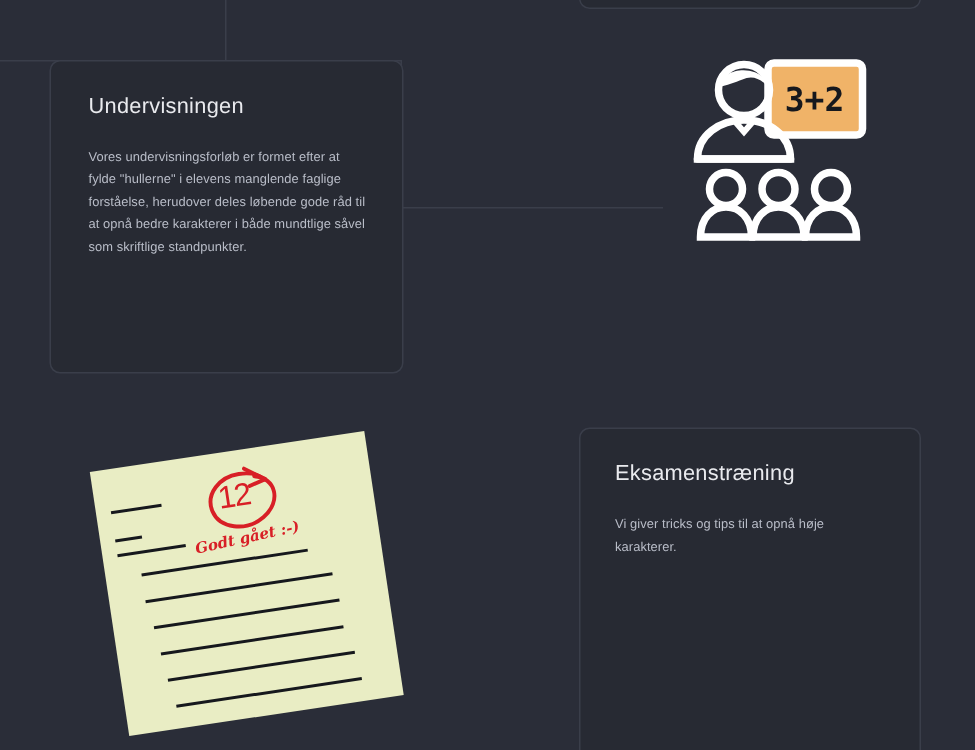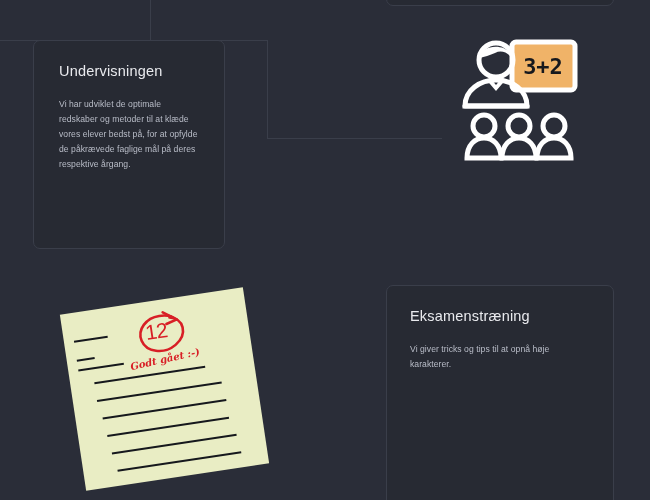"Undervisningen" .card-teaching { width: 192px -> 236px }
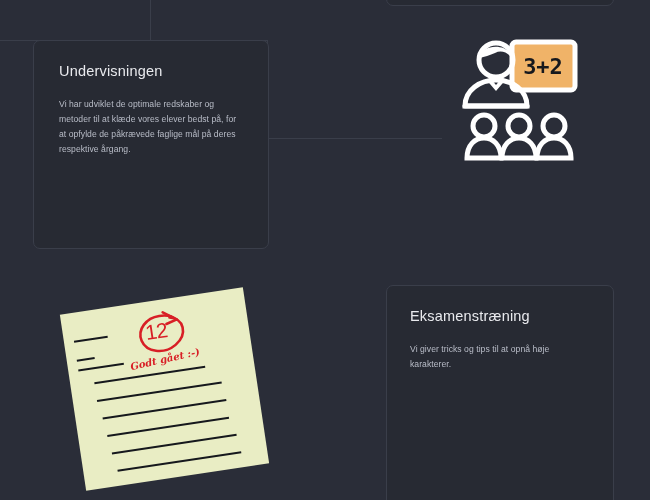"Vores undervisningsforløb er formet" p { html: none -> <p>Vores undervisningsforløb er formet efter at fylde "hullerne" i elevens manglende faglige forståelse, herudover deles løbende gode råd til at opnå bedre karakterer i både mundtlige såvel som skriftlige standpunkter.</p> }
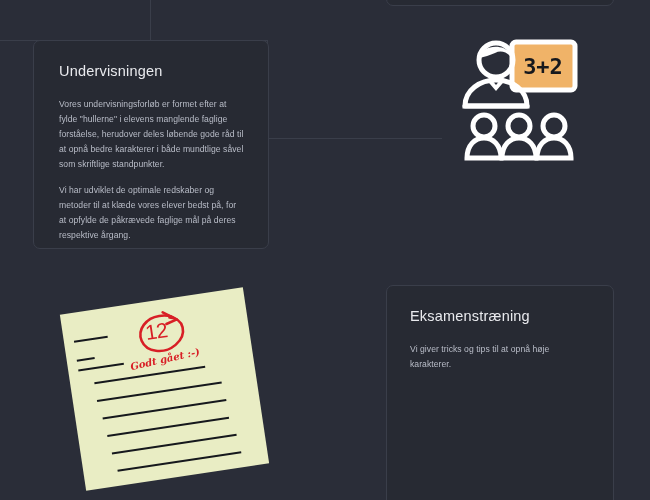"Vi har udviklet de optimale" p { html: <p>Vi har udviklet de optimale redskaber og metoder til at klæde vores elever bedst på, for at opfylde de påkrævede faglige mål på deres respektive årgang.</p> -> none }
